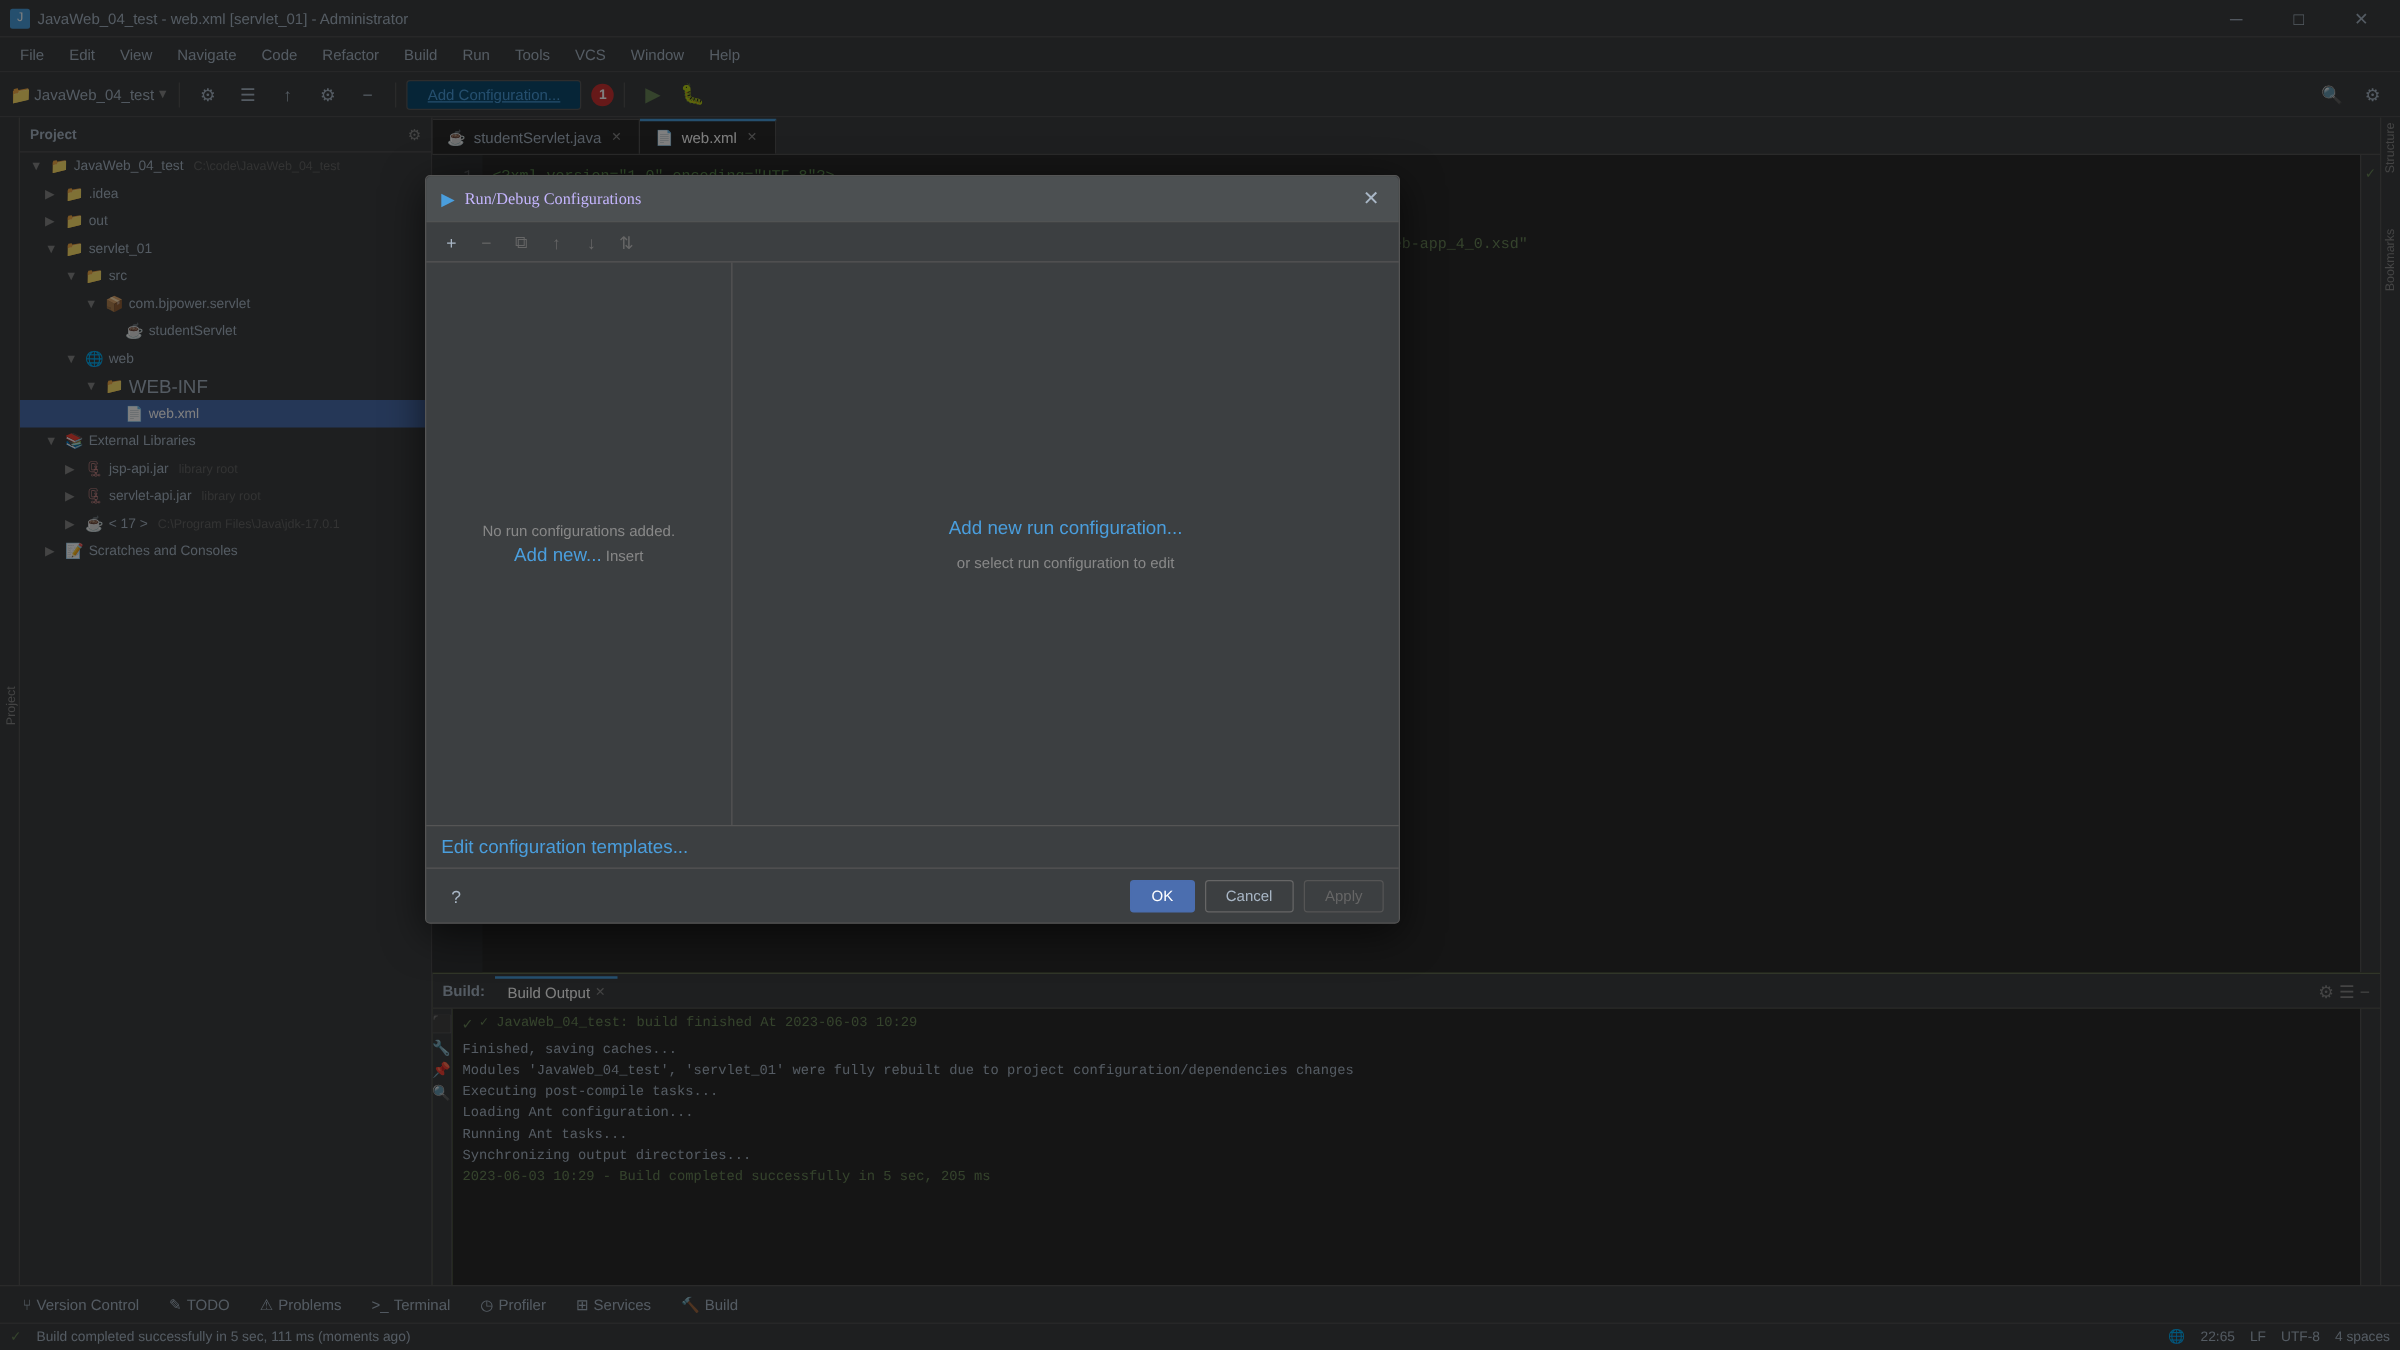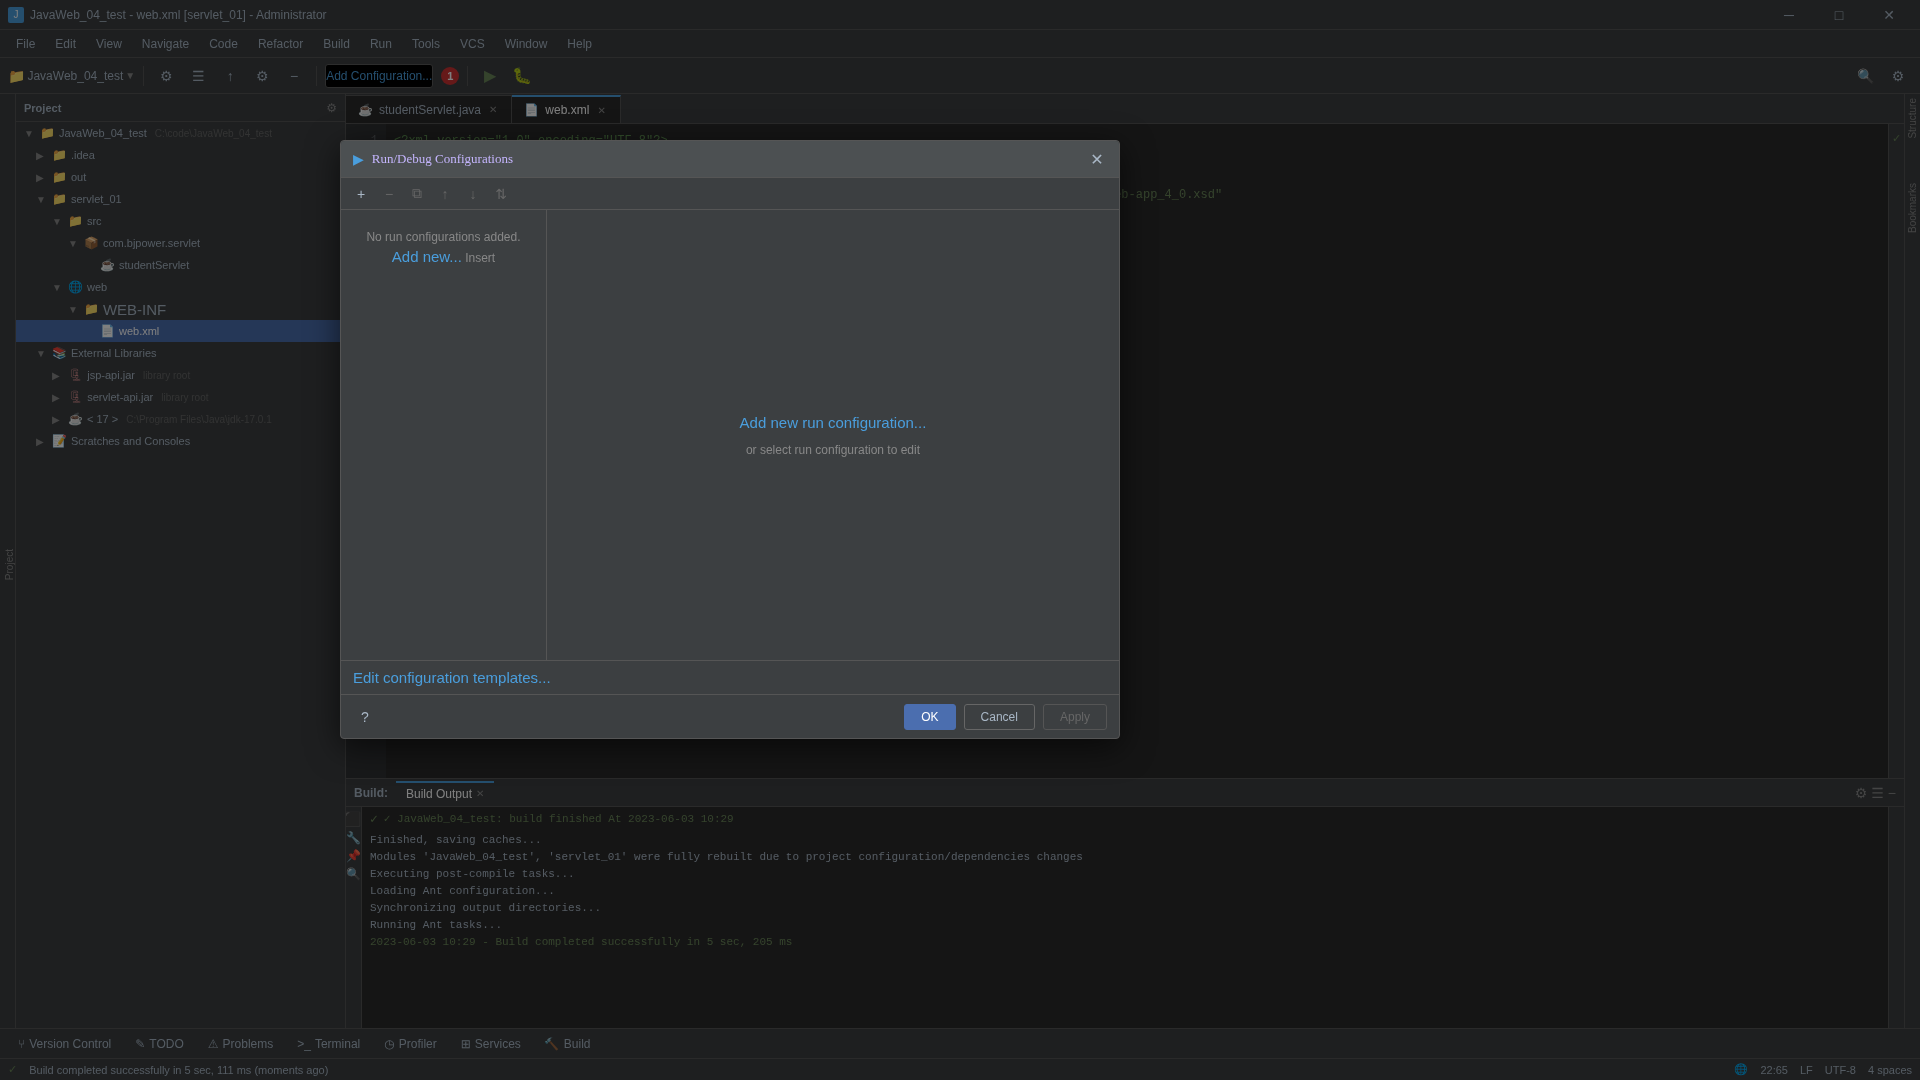"Add Configuration..." .add-config-btn { background: #000000 -> #0c4a6e; padding: 4px 0 -> 4px 16px; text-decoration: none -> underline }
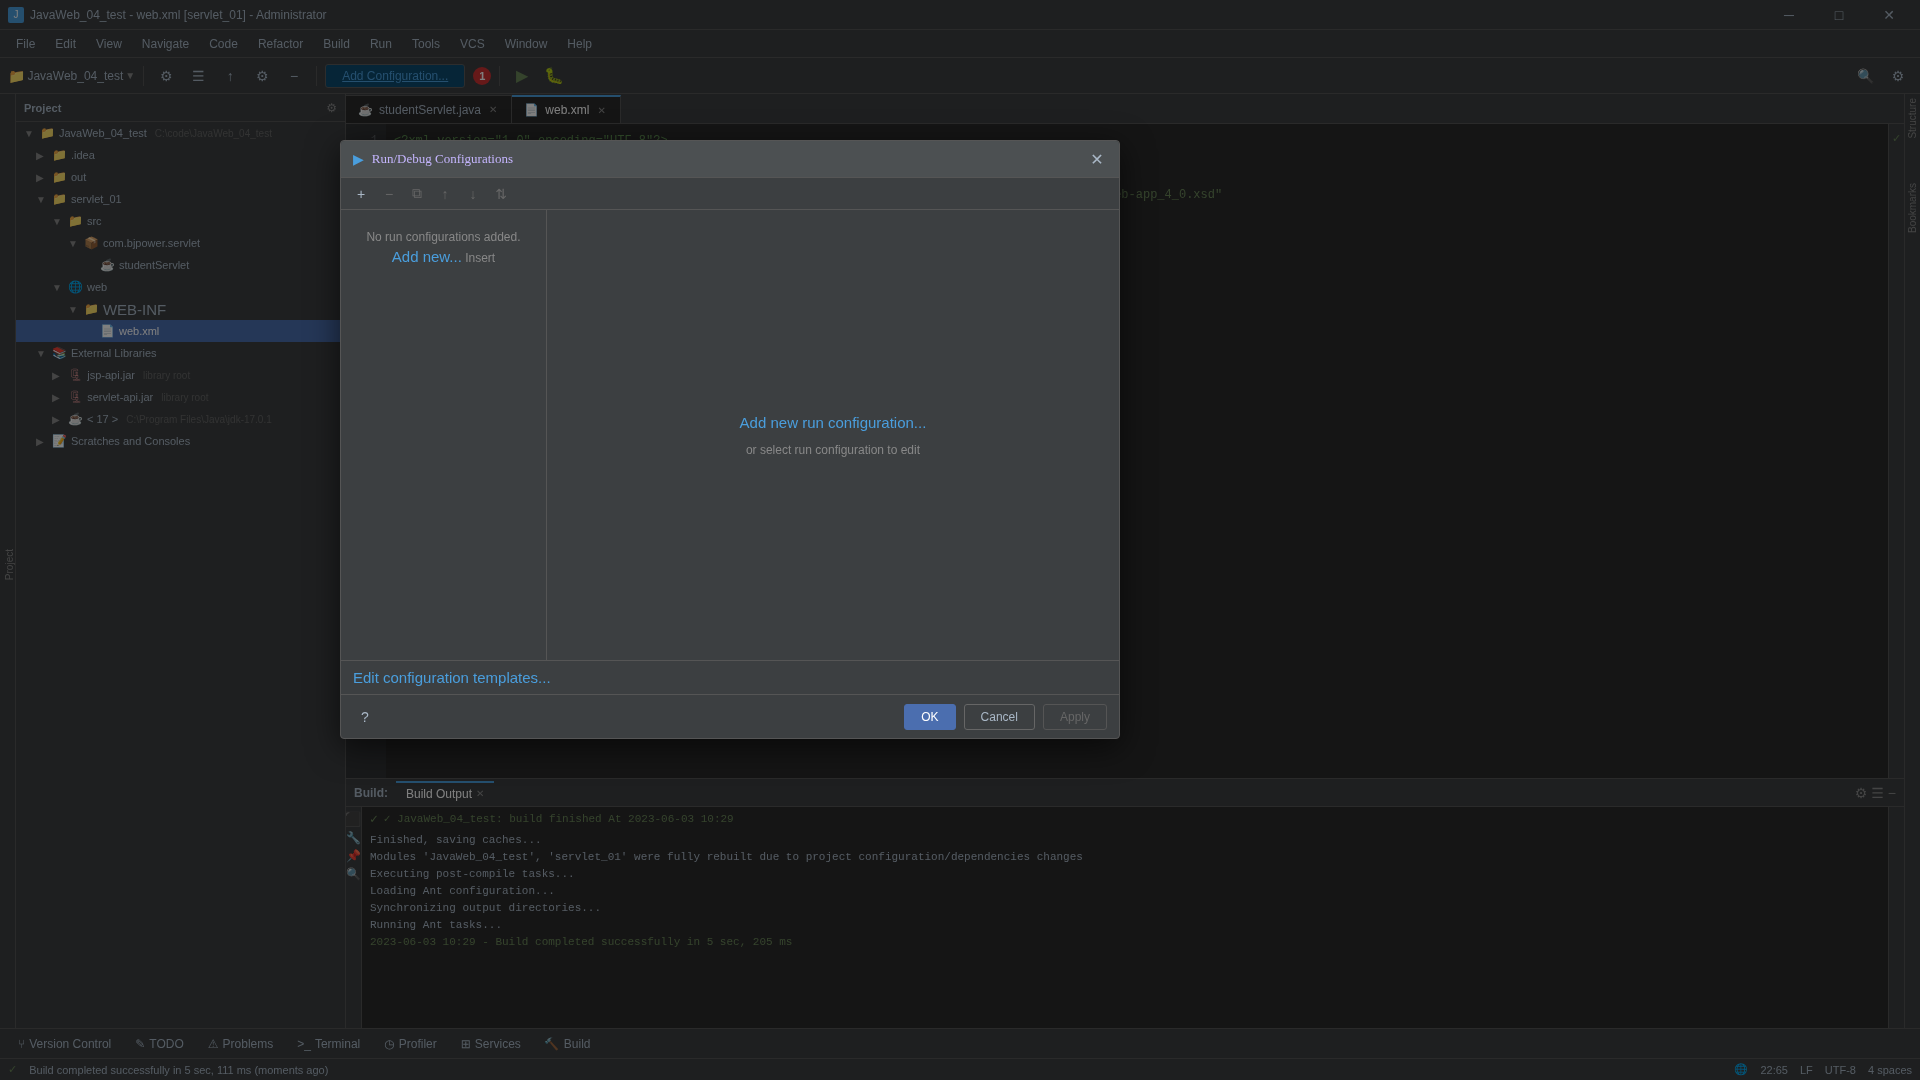"No run configurations added." .modal-sidebar { justify-content: none -> center; width: 206px -> 245px }
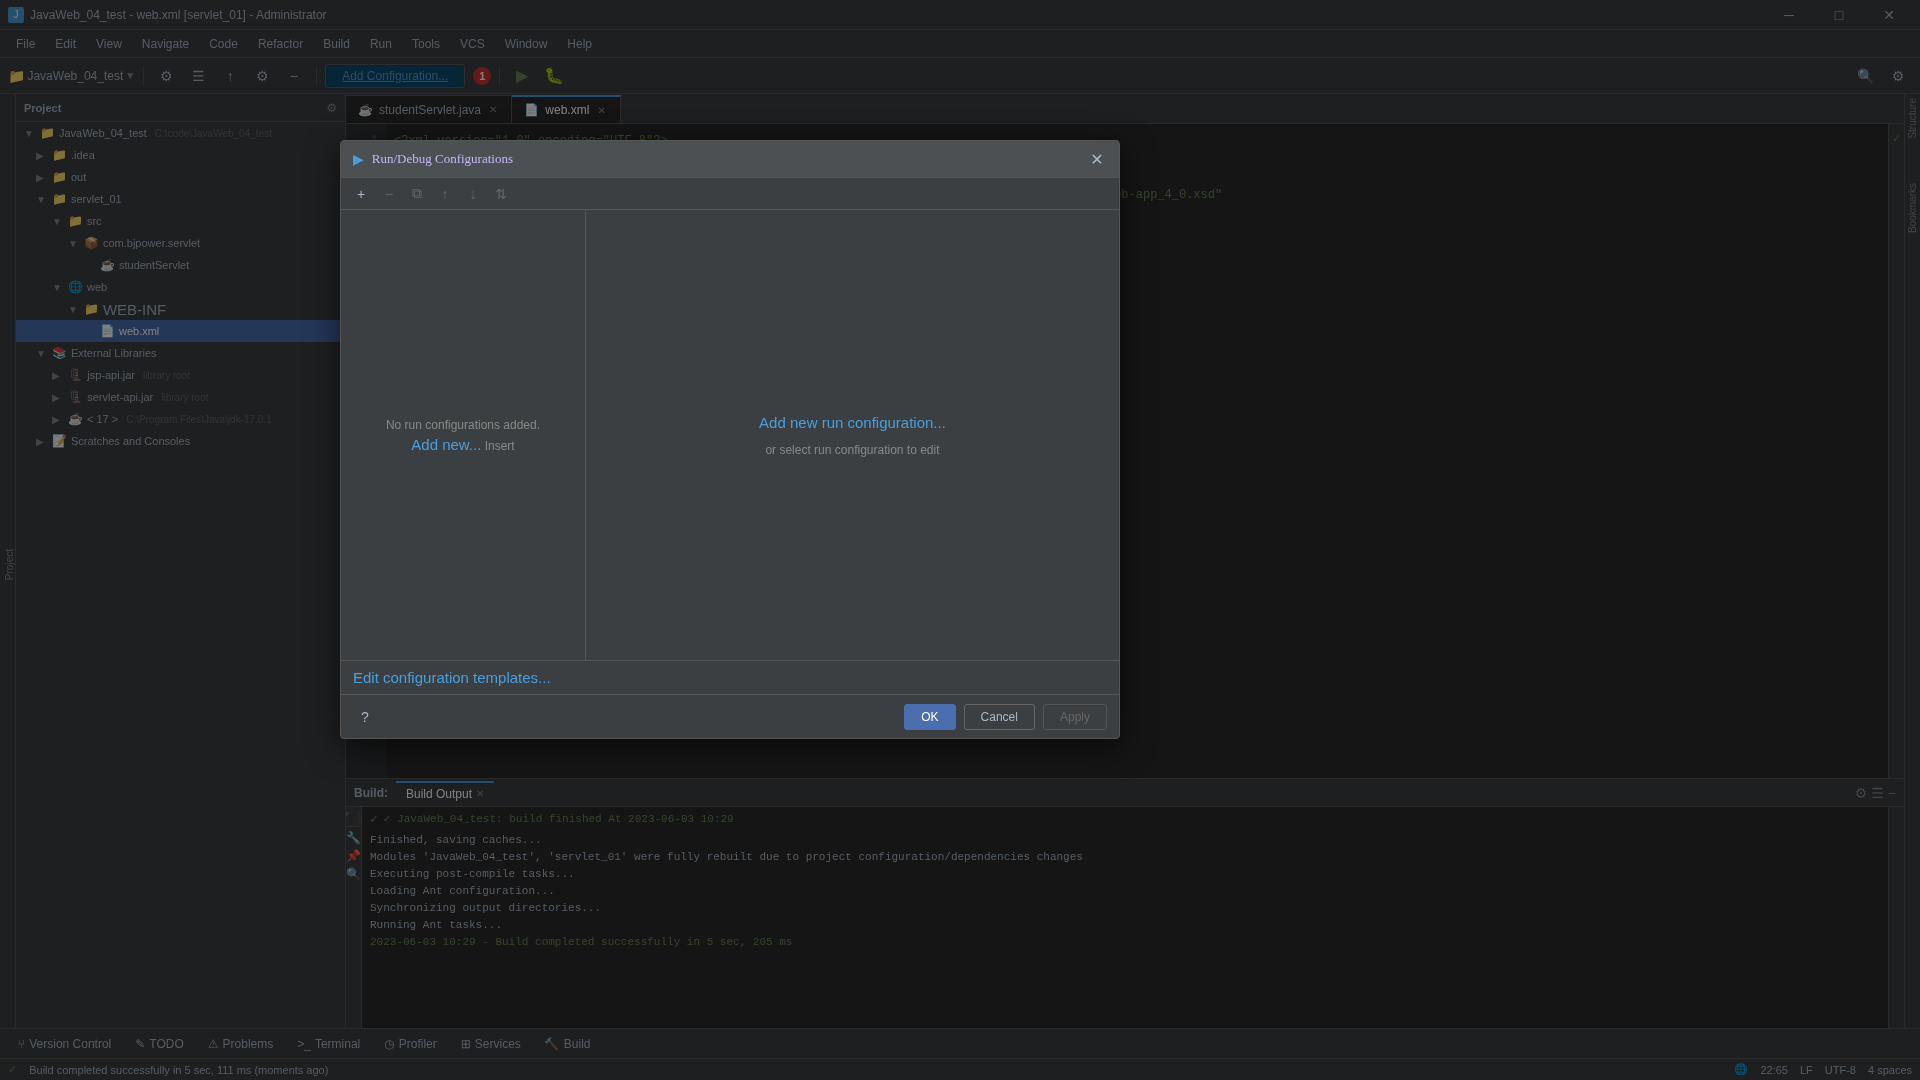"Synchronizing output directories..." div.build-info { order: before "Running Ant tasks..." -> after "Running Ant tasks..." }
